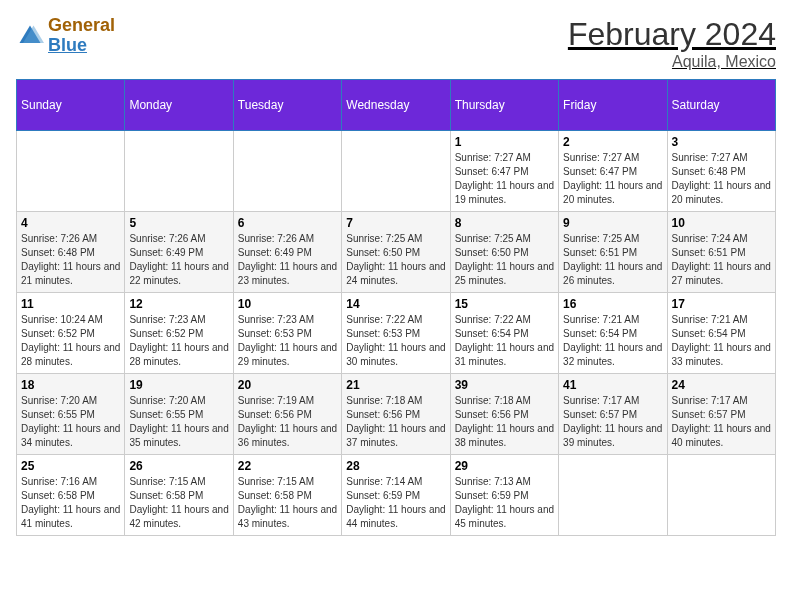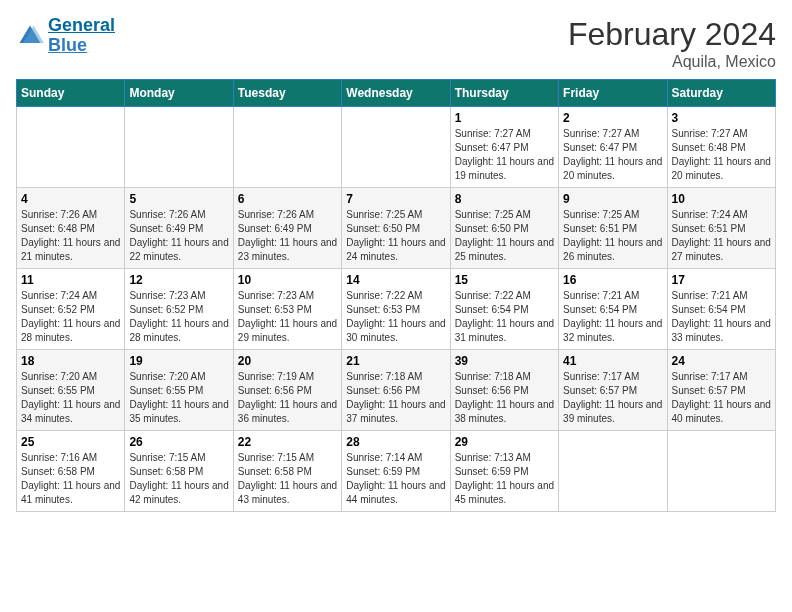"General" .logo-general { color: #0369a1 -> #a16207; text-decoration: underline -> none }
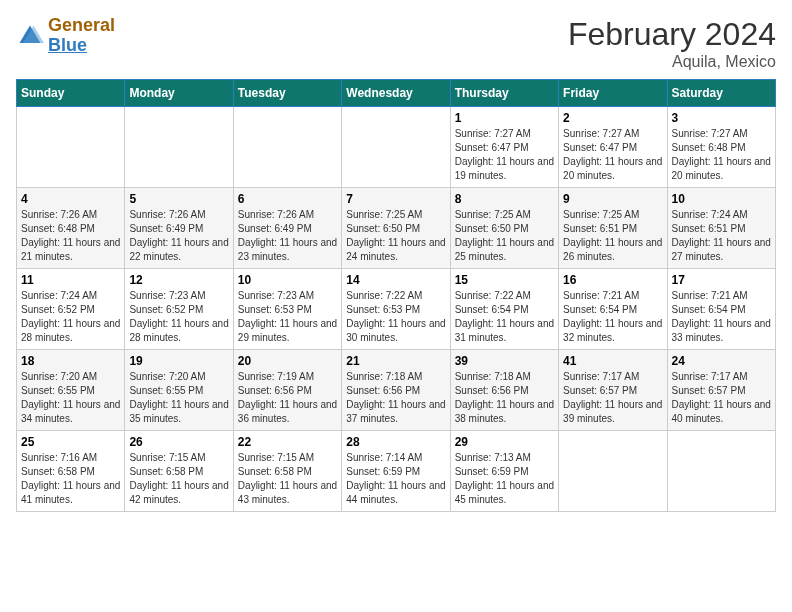"February 2024" .title-block { text-decoration: none -> underline }
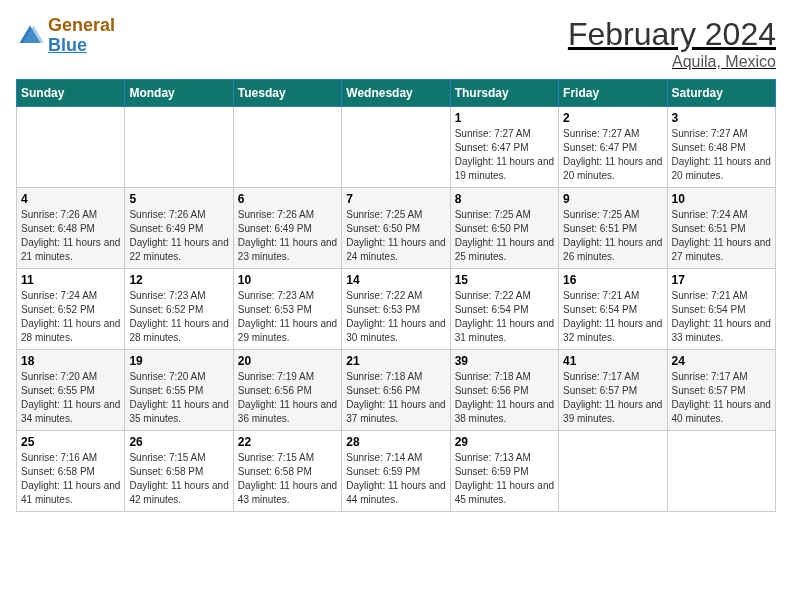"Sunday" thead tr th { background-color: #0f766e -> #6d28d9; font-weight: bold -> normal; padding: 6px 4px -> 18px 4px }
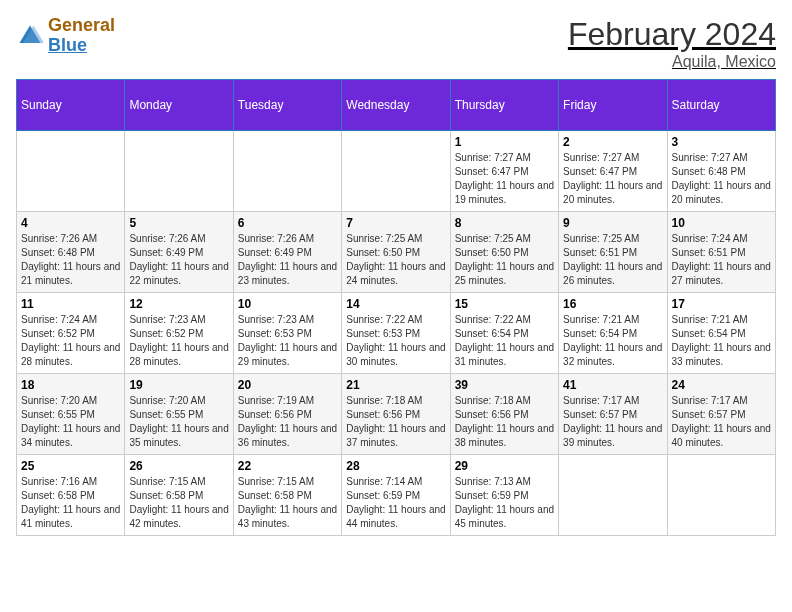"Sunrise: 7:24 AM Sunset: 6:52" div.day-info { text: 7:24 -> 10:24 }
